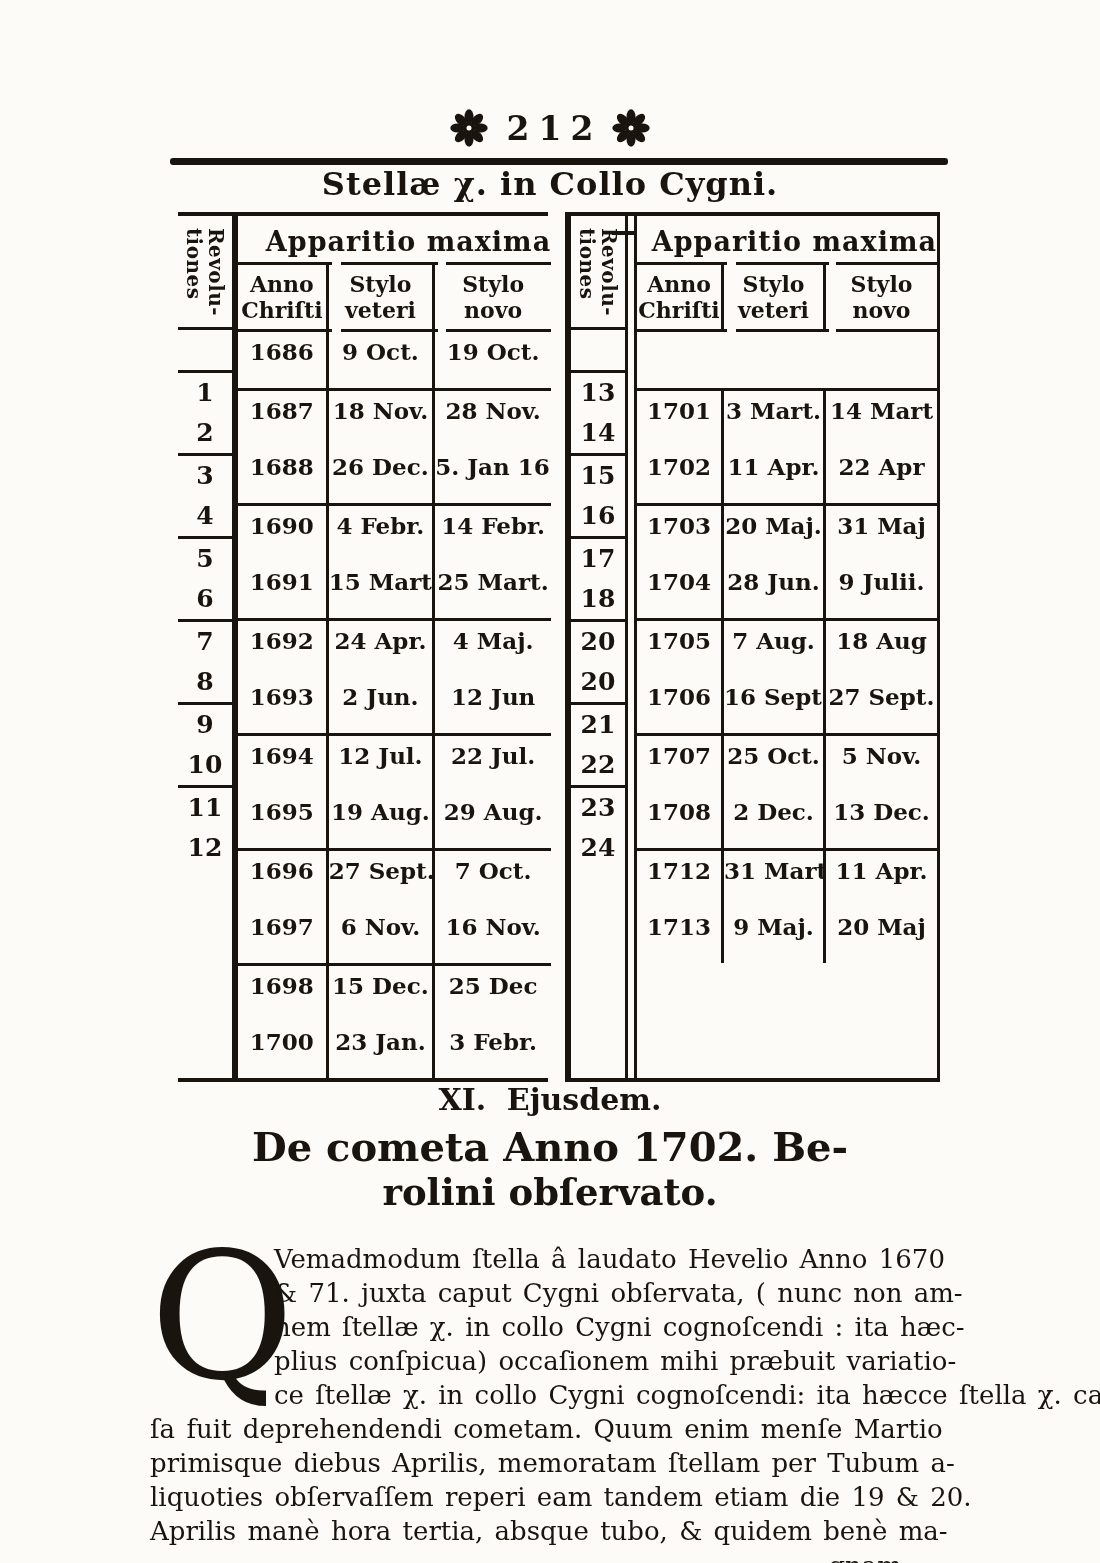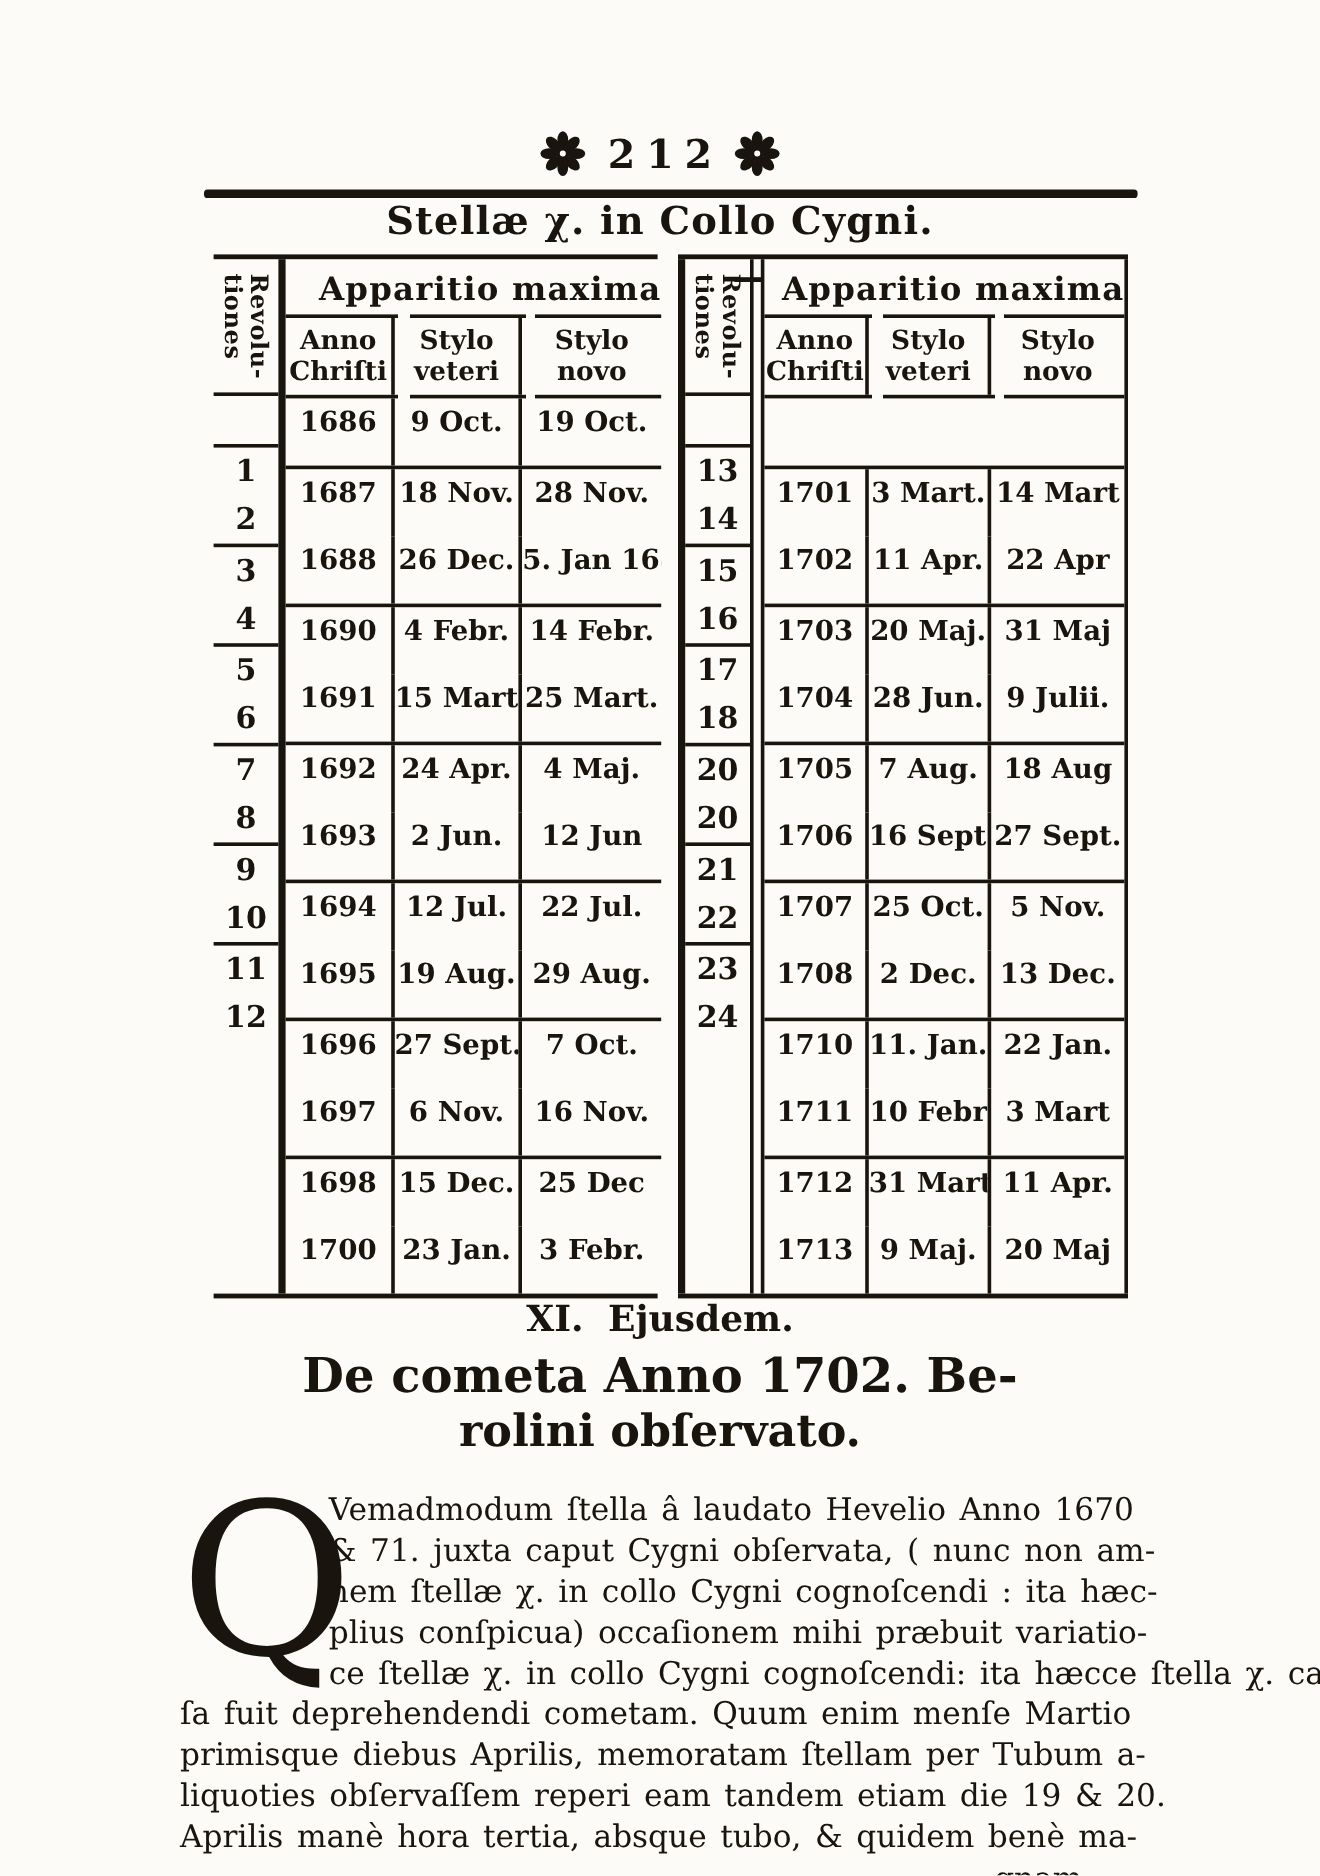"1710" div.data-group { html: <div> <div> <div>1710</div> <div>11. Jan.</div> <div>22 Jan.</div> </div> <div> <div>1711</div> <div>10 Febr</div> <div>3 Mart</div> </div> </div> -> none }
